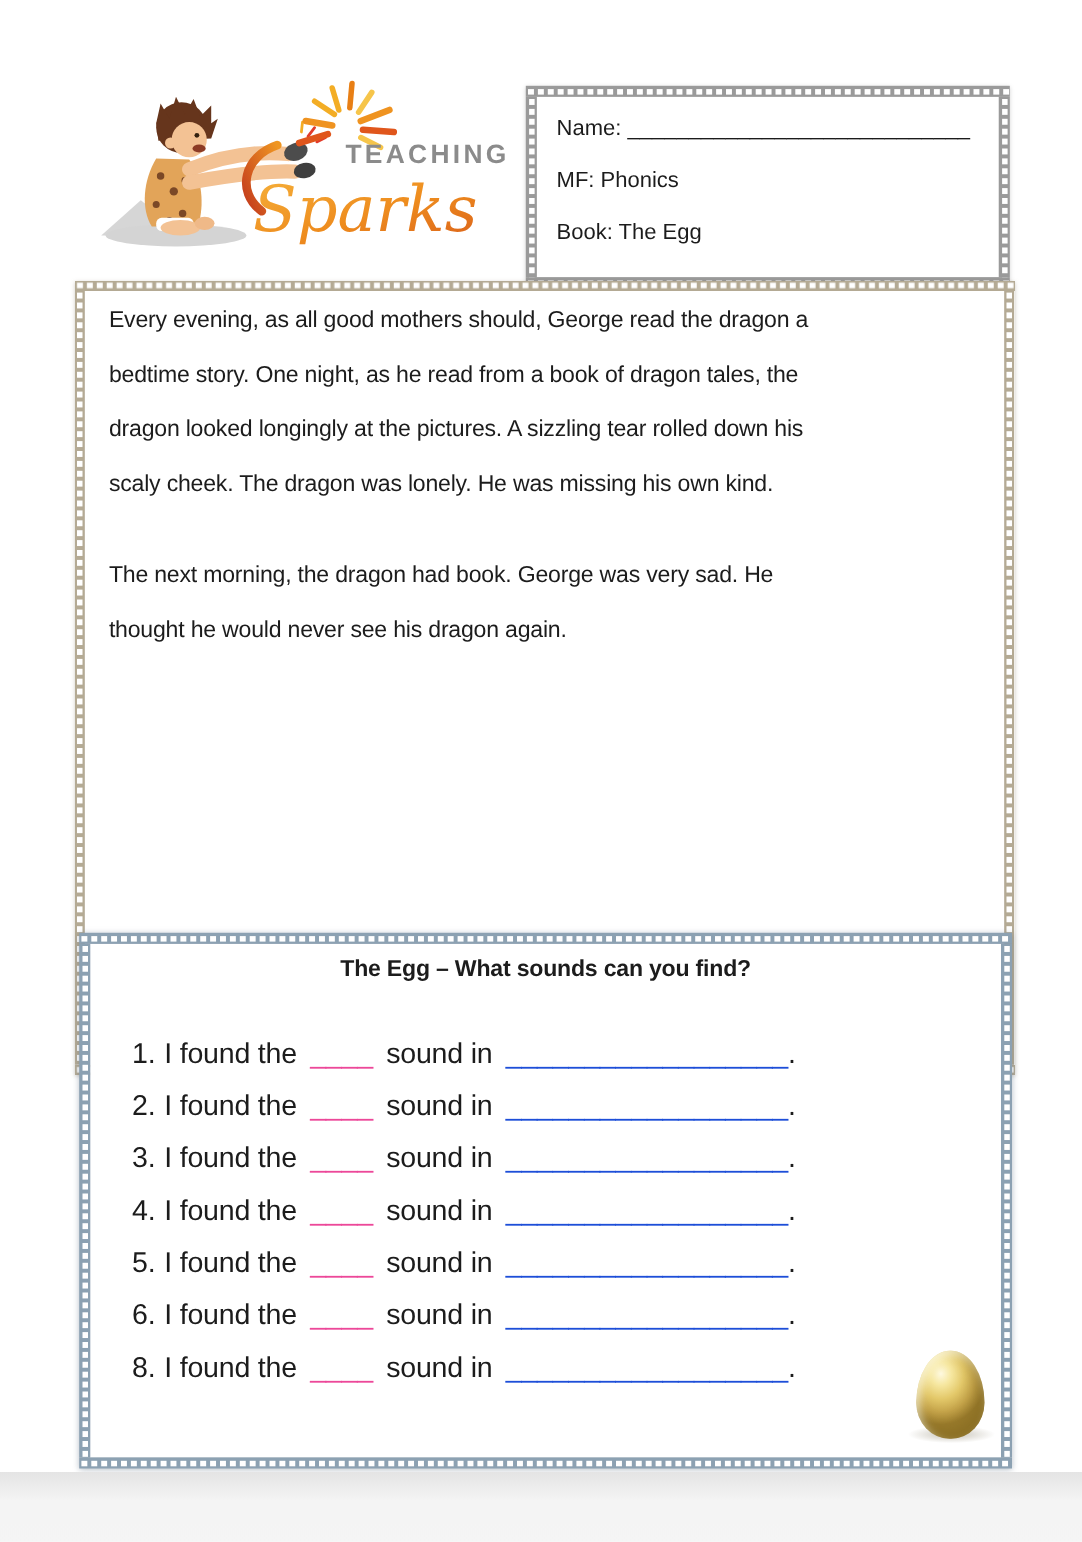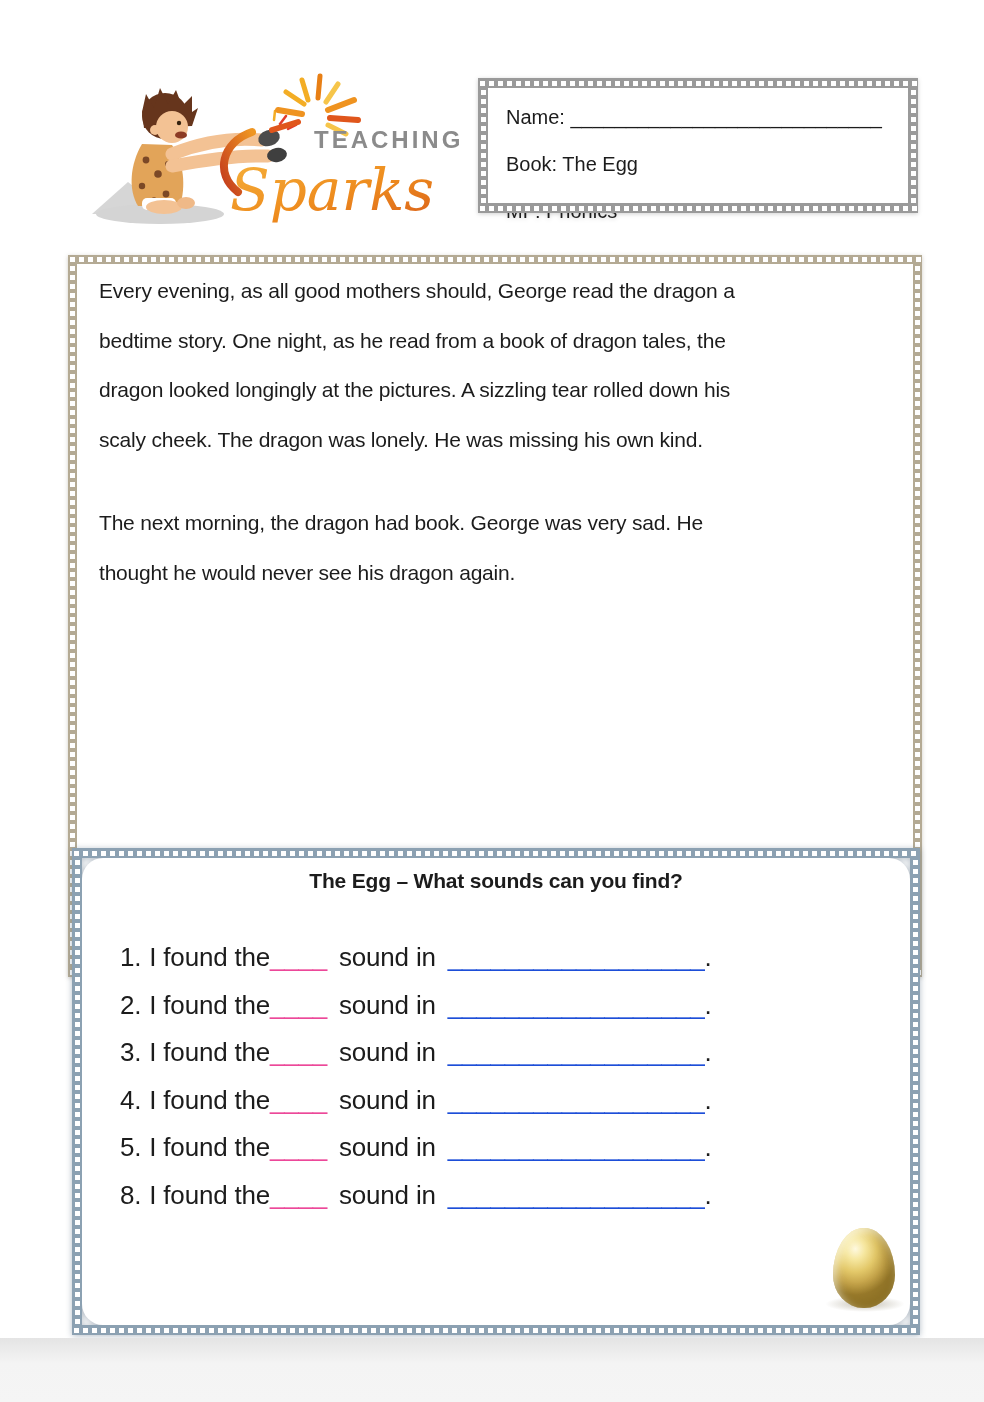"Name: ____________________________" .info-box { height: 115px -> 164px }
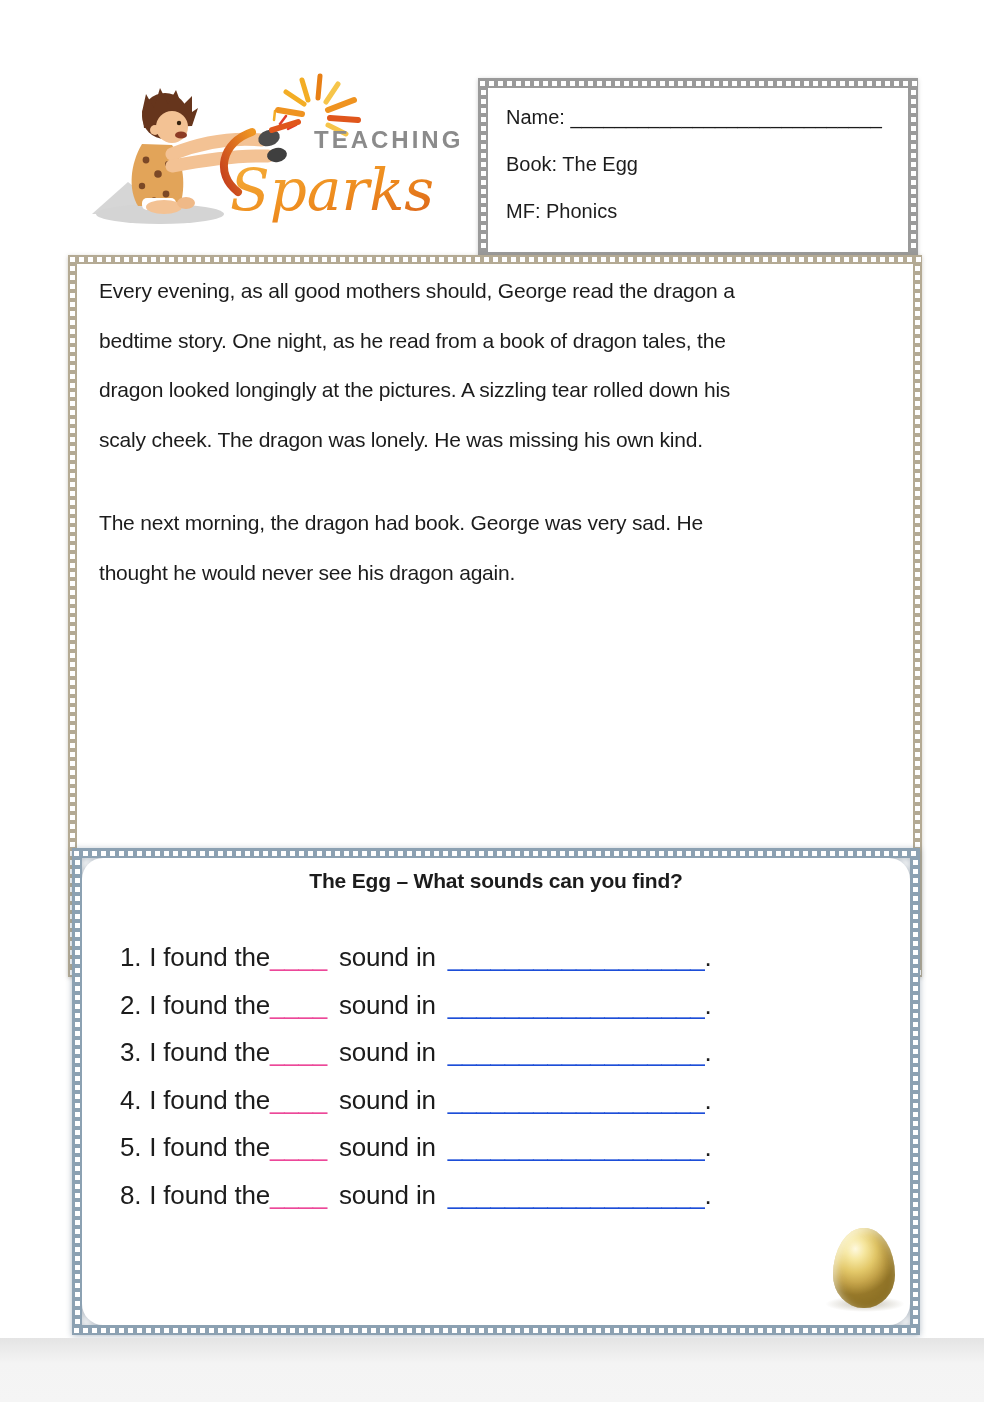"Book: The Egg" div { order: before "MF: Phonics" -> after "MF: Phonics" }
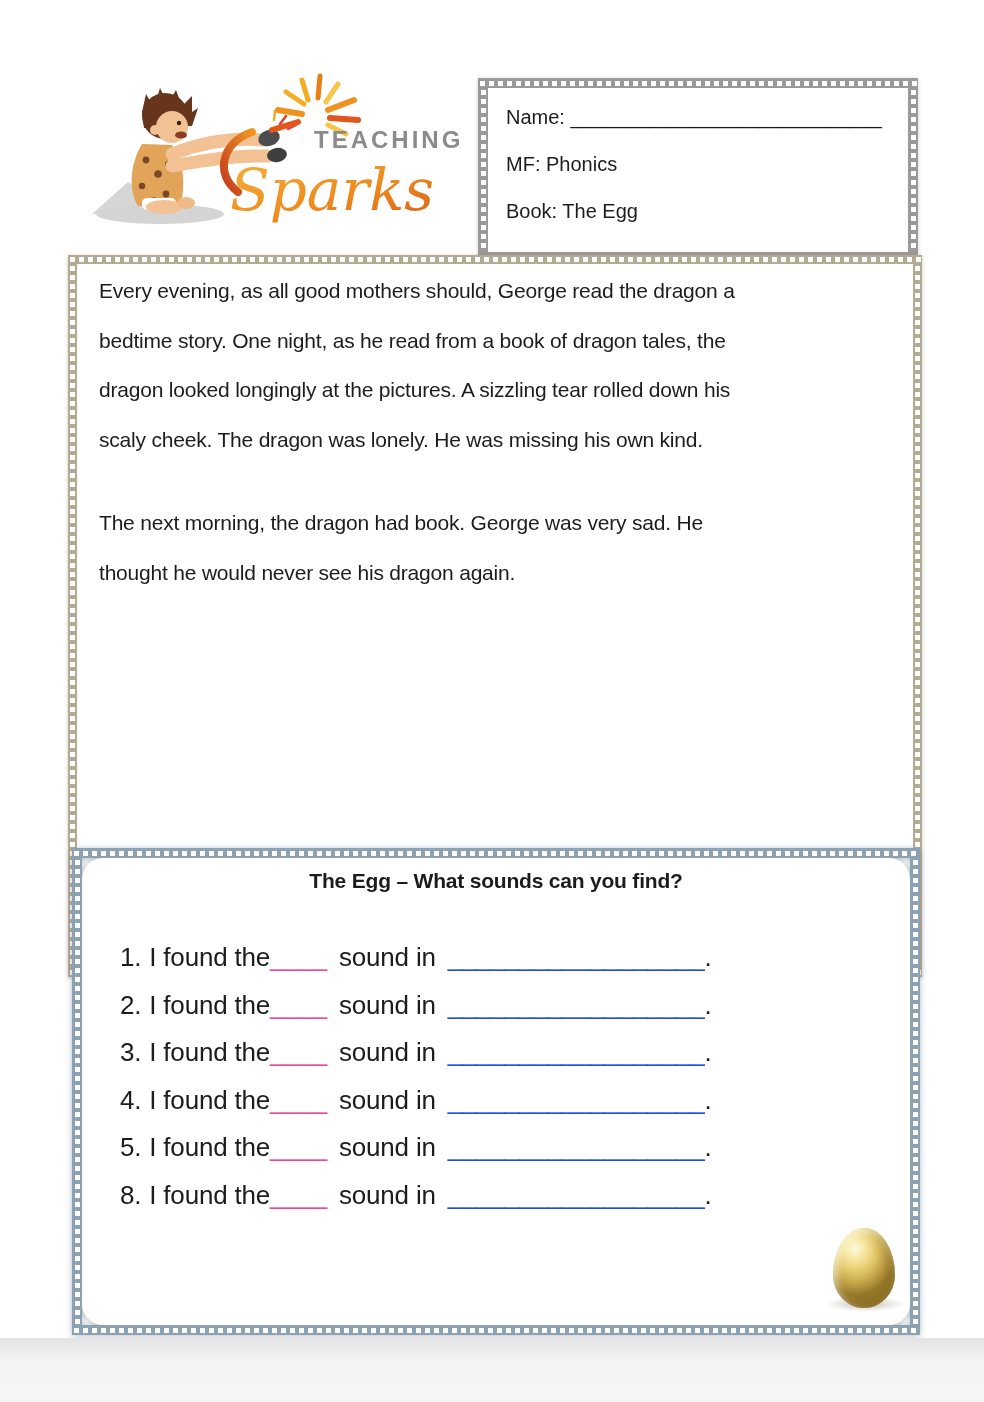"The Egg – What sounds" .activity-box { border-radius: 21px -> none }
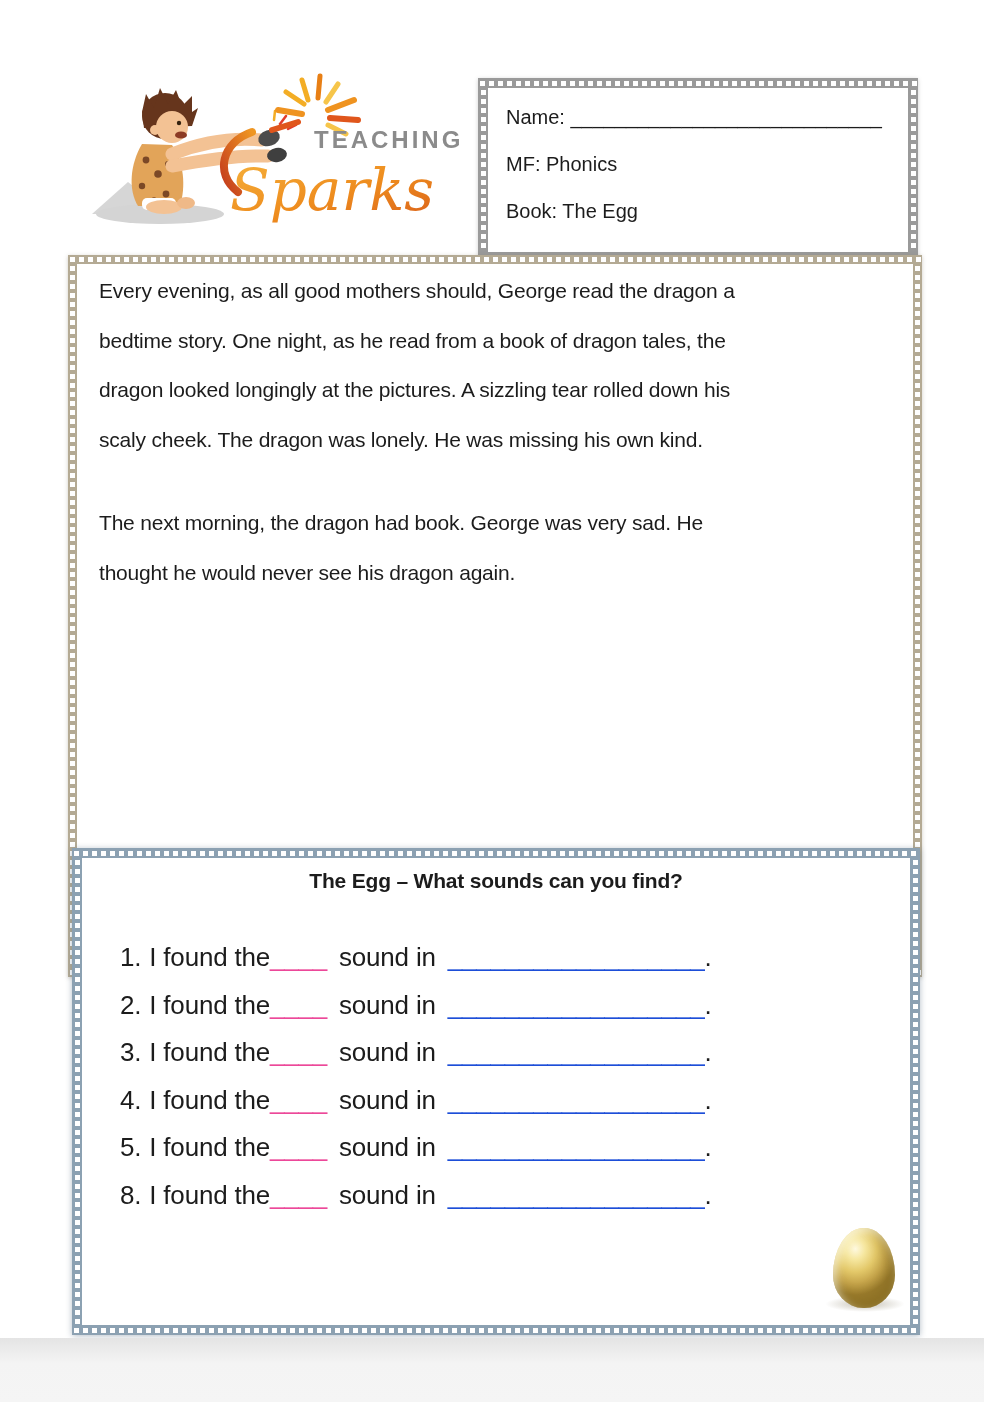"I found the" .q-pfx { margin-right: none -> 12px }
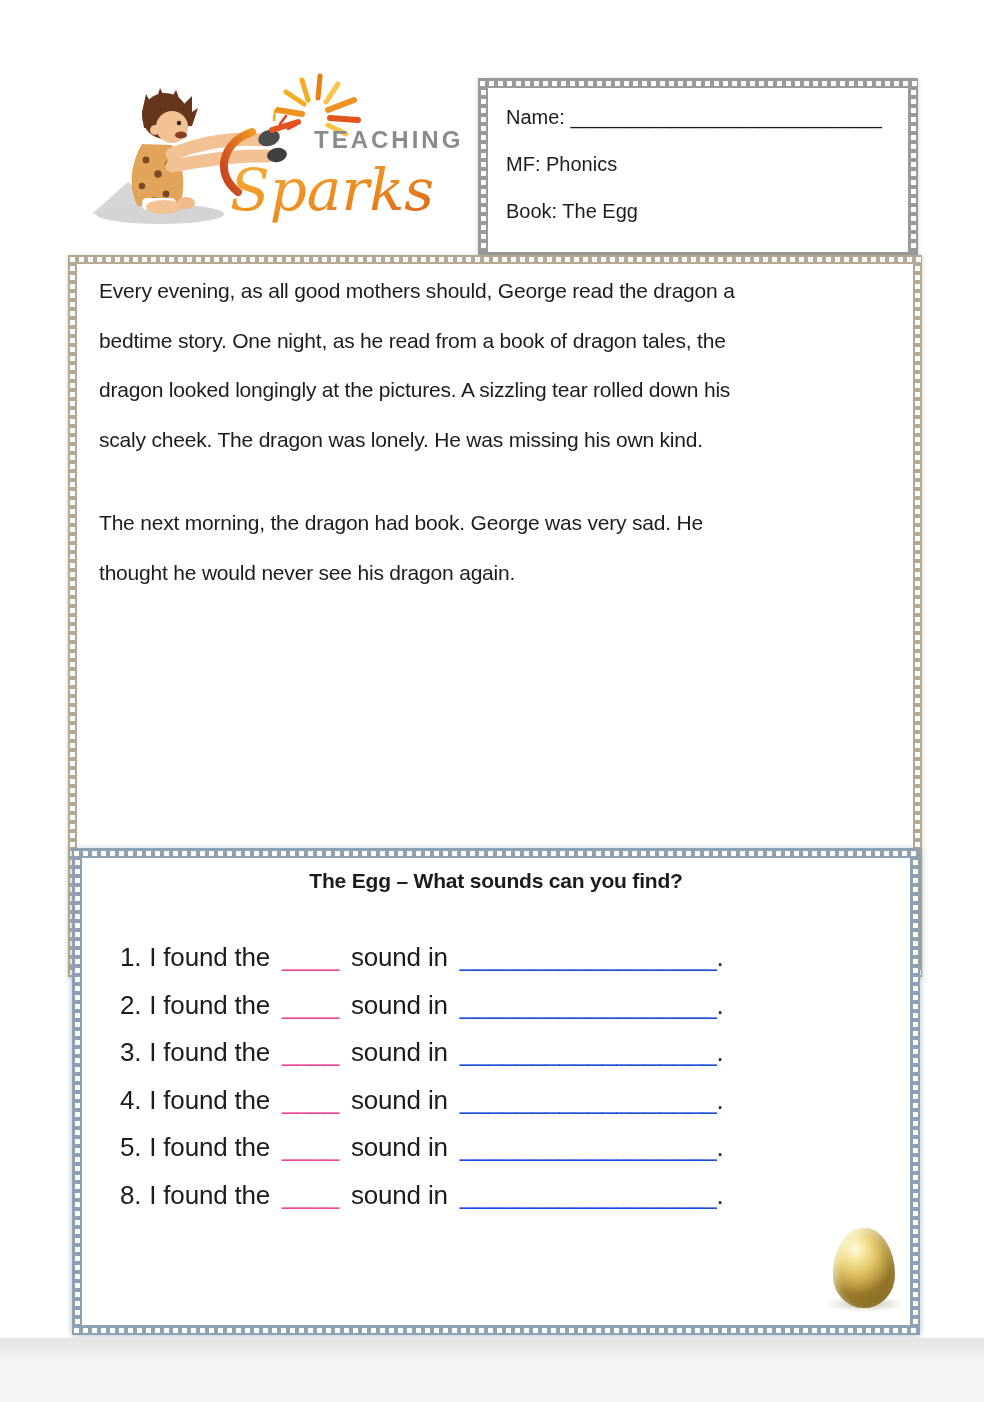"6. I found the ____" div.q-line { html: none -> <div> <span>6.</span><span>I found the</span><span>____</span><span>sound in</span><span>__________________</span><span>.</span> </div> }
